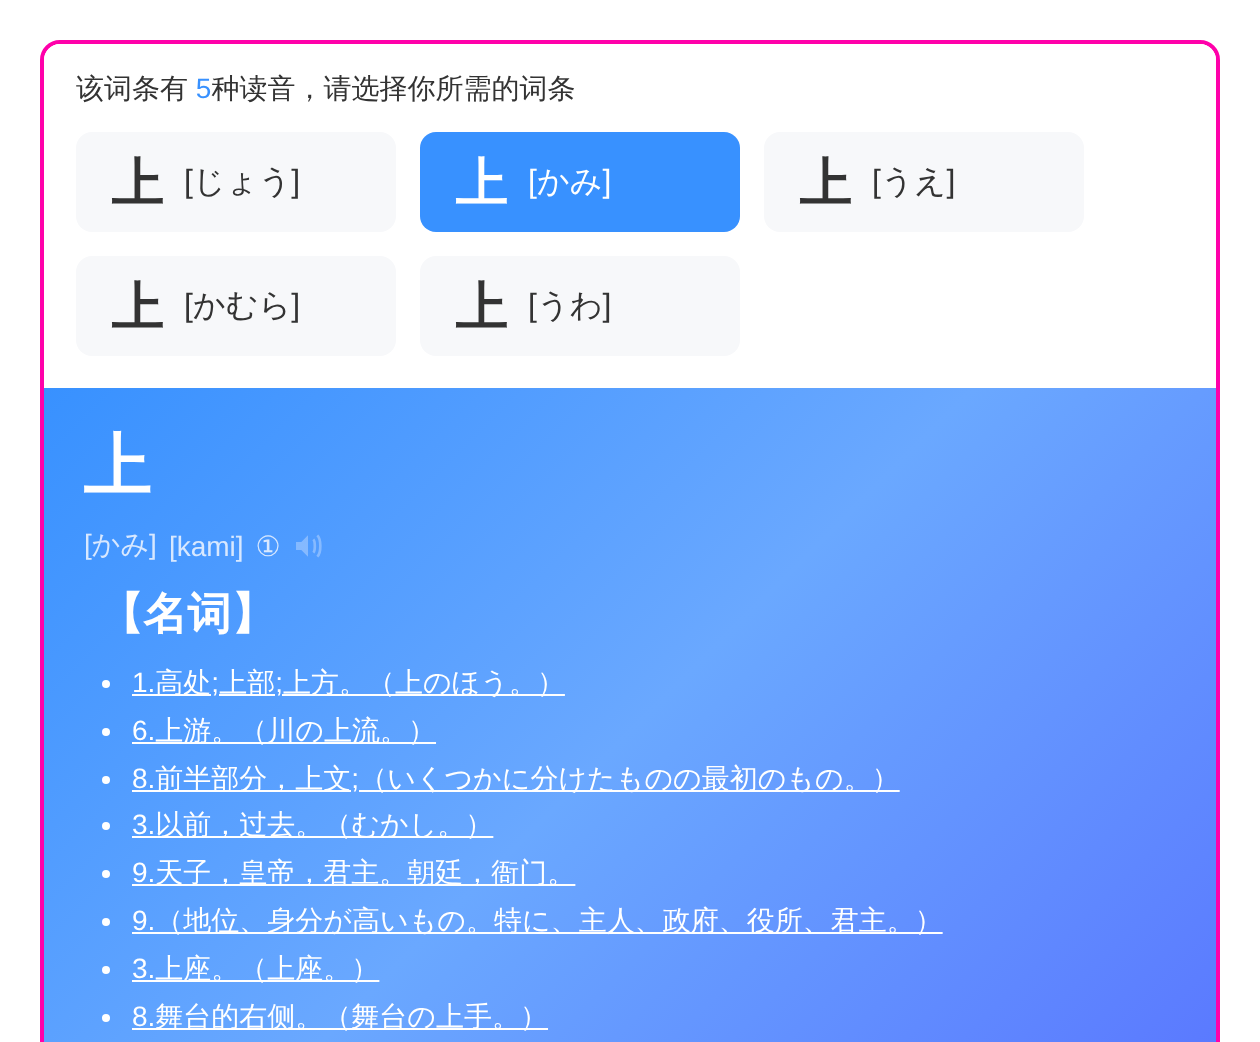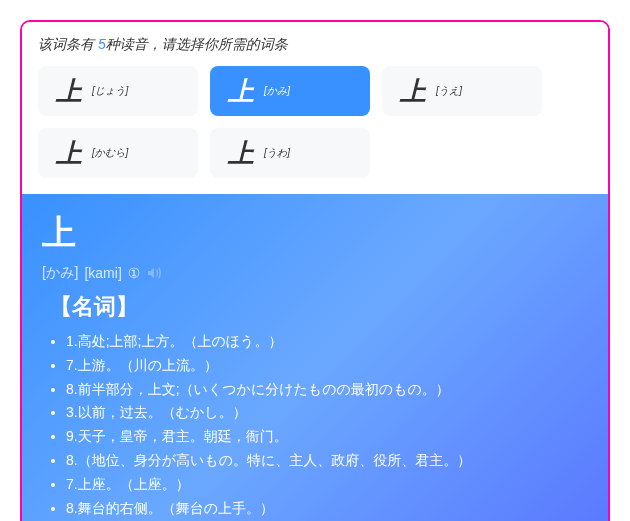"该词条有 5种读音，请选择你所需的词条" .readings-panel { font-style: italic -> none }
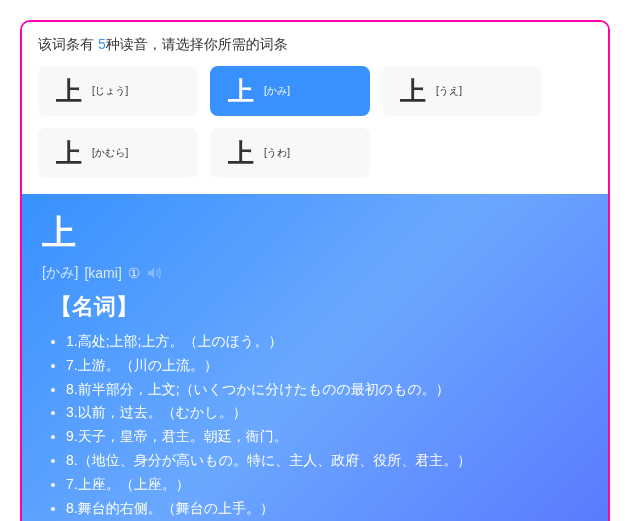"[じょう]" .reading-btn .kana { font-size: 10px -> 16px }
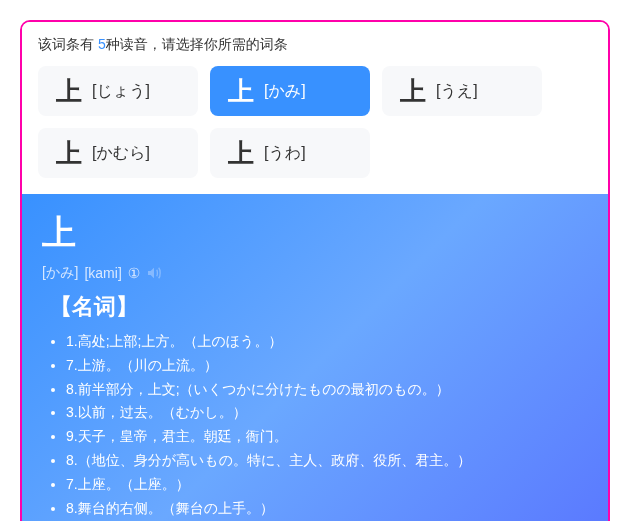"1.高处;上部;上方。（上のほう。）" .defs { text-decoration: none -> underline }
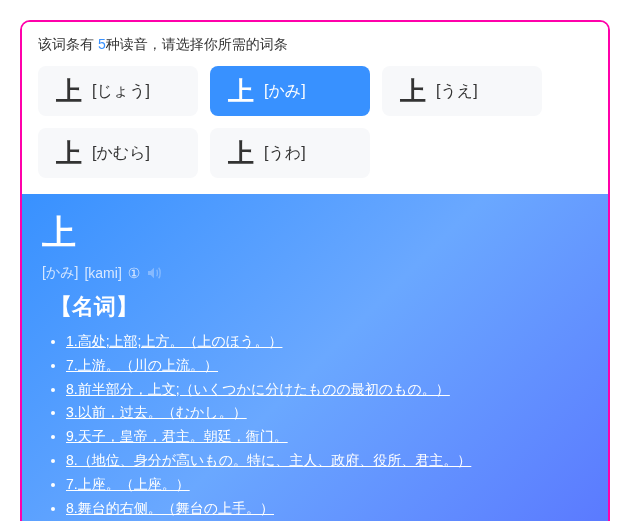"7.上游。（川の上流。）" li { text: 7 -> 6 }
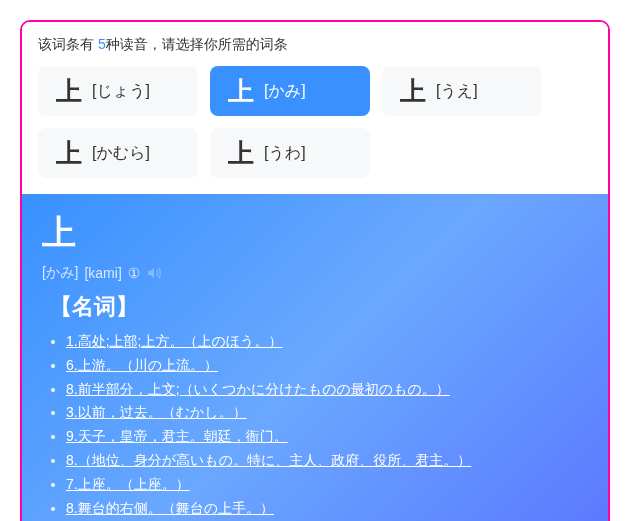"8.（地位、身分が高いもの。特に、主人、政府、役所、君主。）" li { text: 8 -> 9 }
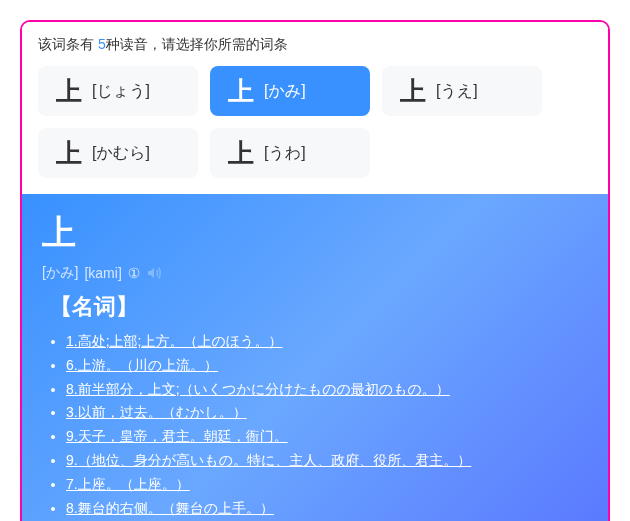"7.上座。（上座。）" li { text: 7 -> 3 }
